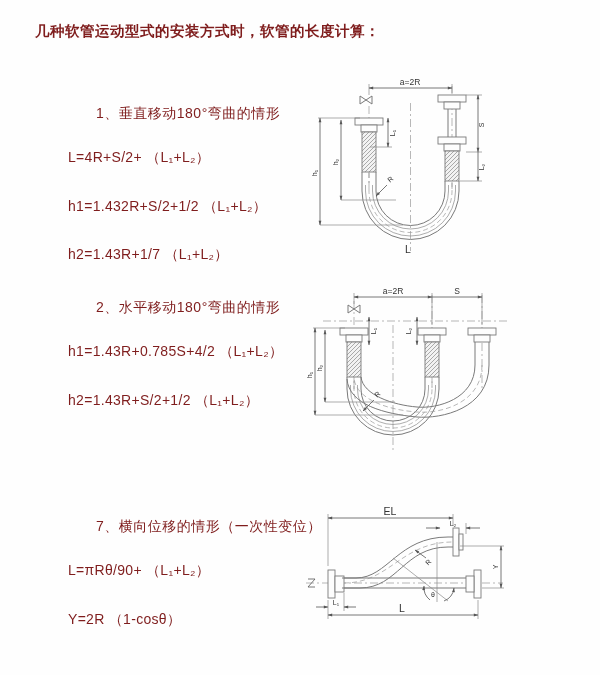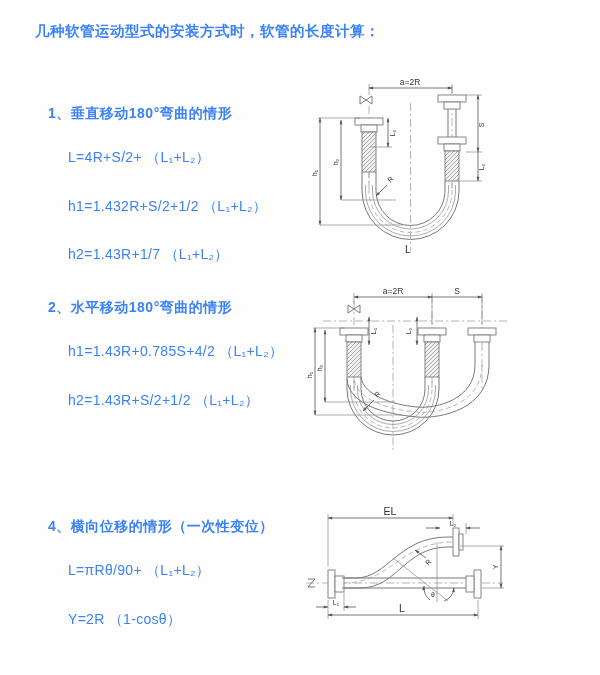"几种软管运动型式的安装方式时，软管的长度计算：" .page { color: #3b82f6 -> #7f1d1d }
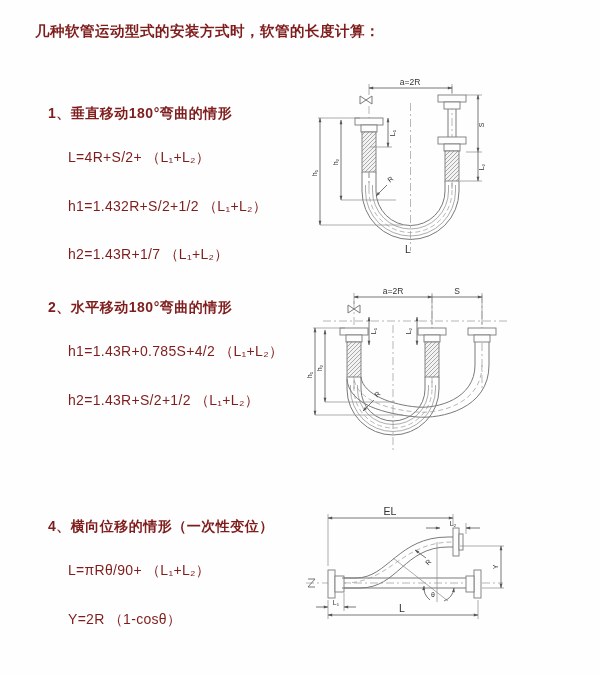"1、垂直移动180°弯曲的情形" .sec-heading { font-weight: 700 -> 400; margin-left: none -> 48px }
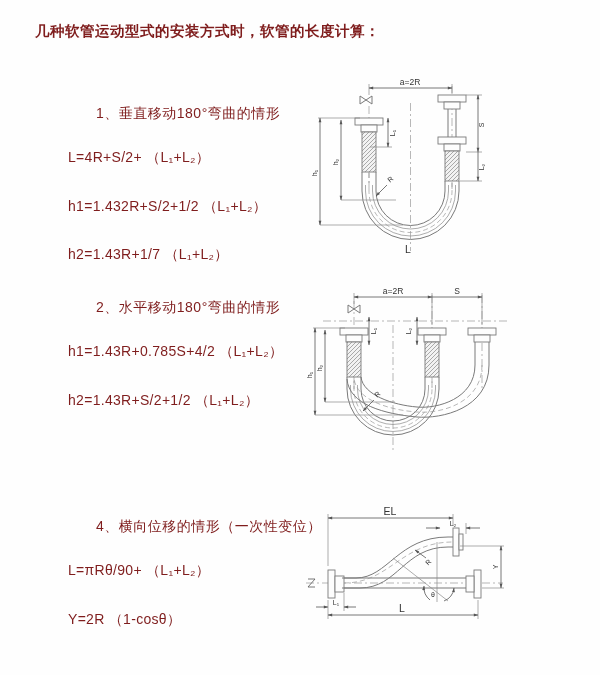"4、横向位移的情形（一次性变位）" div.sec-heading { text: 4 -> 7 }
